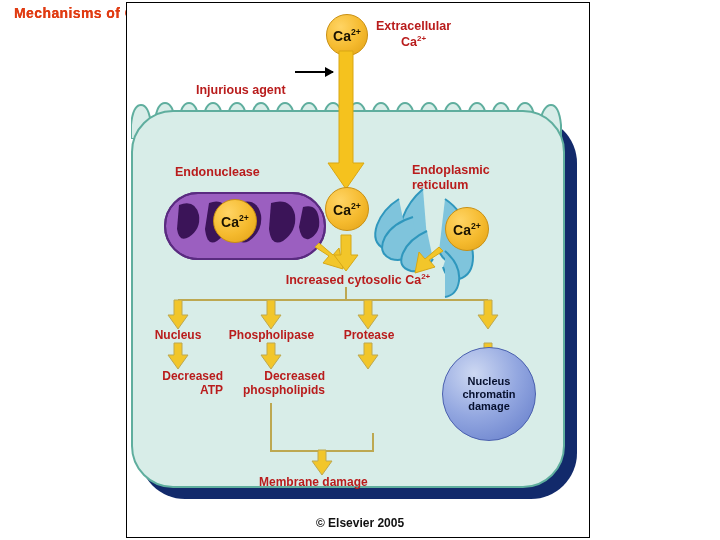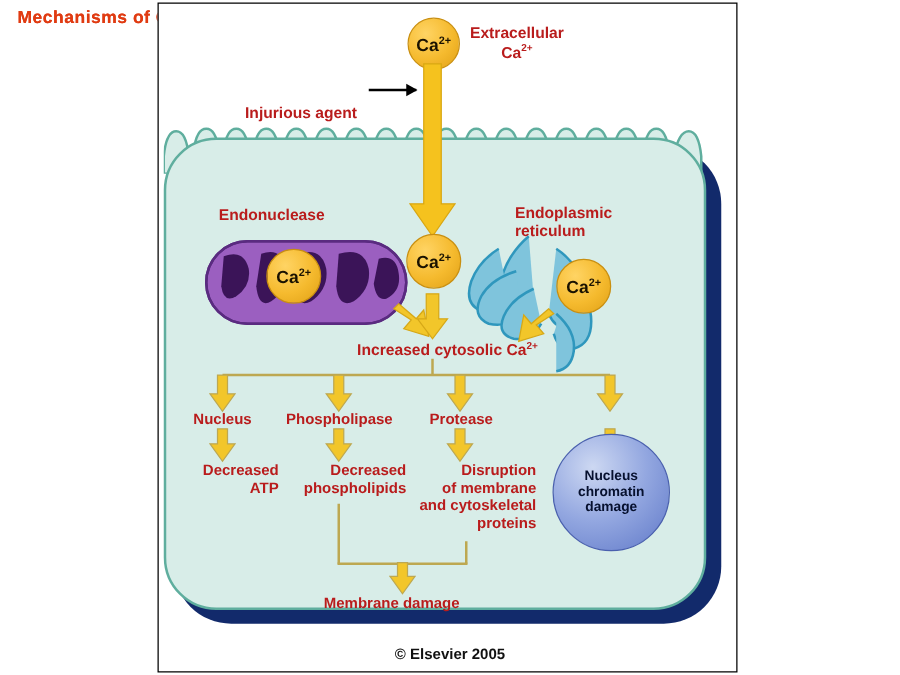"Disruption" div.lbl { html: <div> <span>Disruption</span><br> <span>of membrane</span><br> <span>and cytoskeletal</span><br> <span>proteins</span> </div> -> none }
